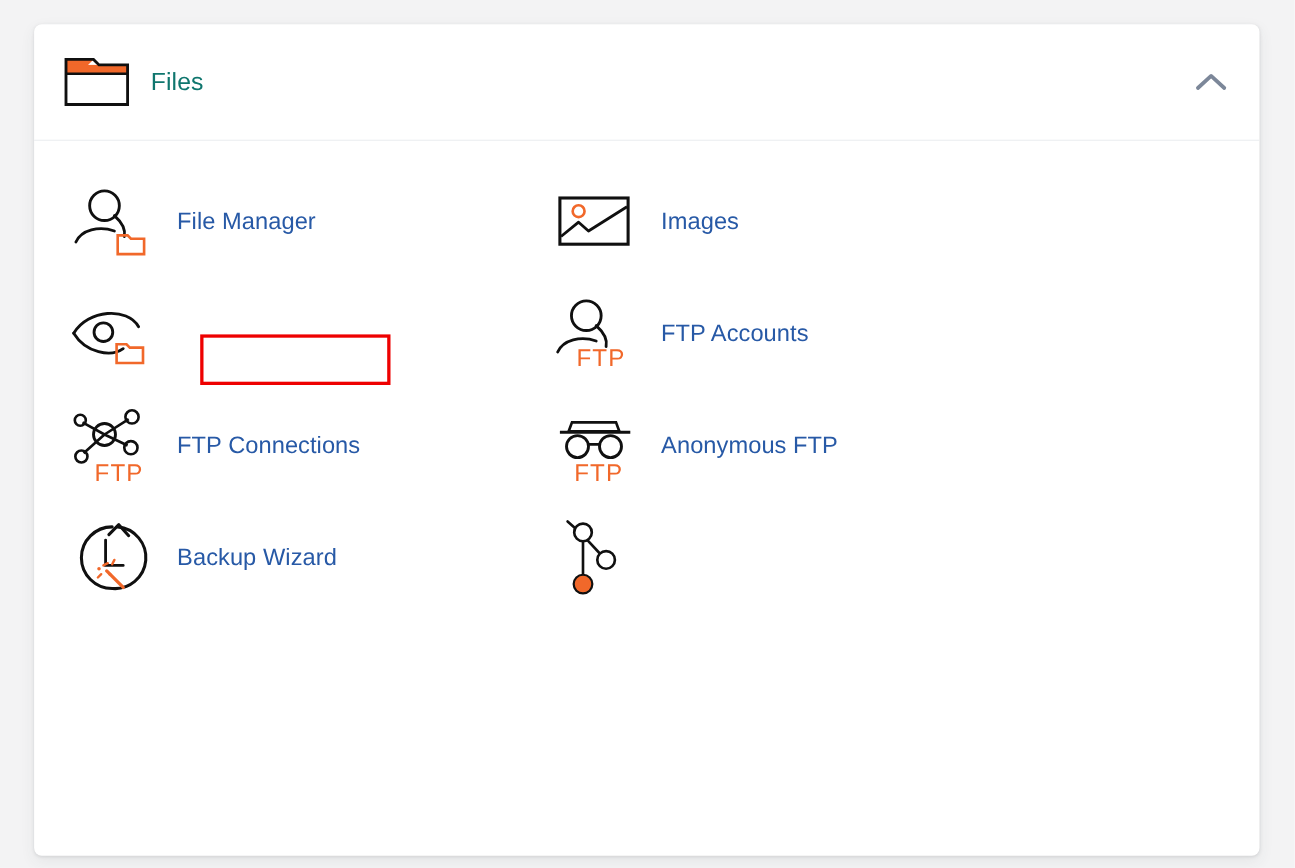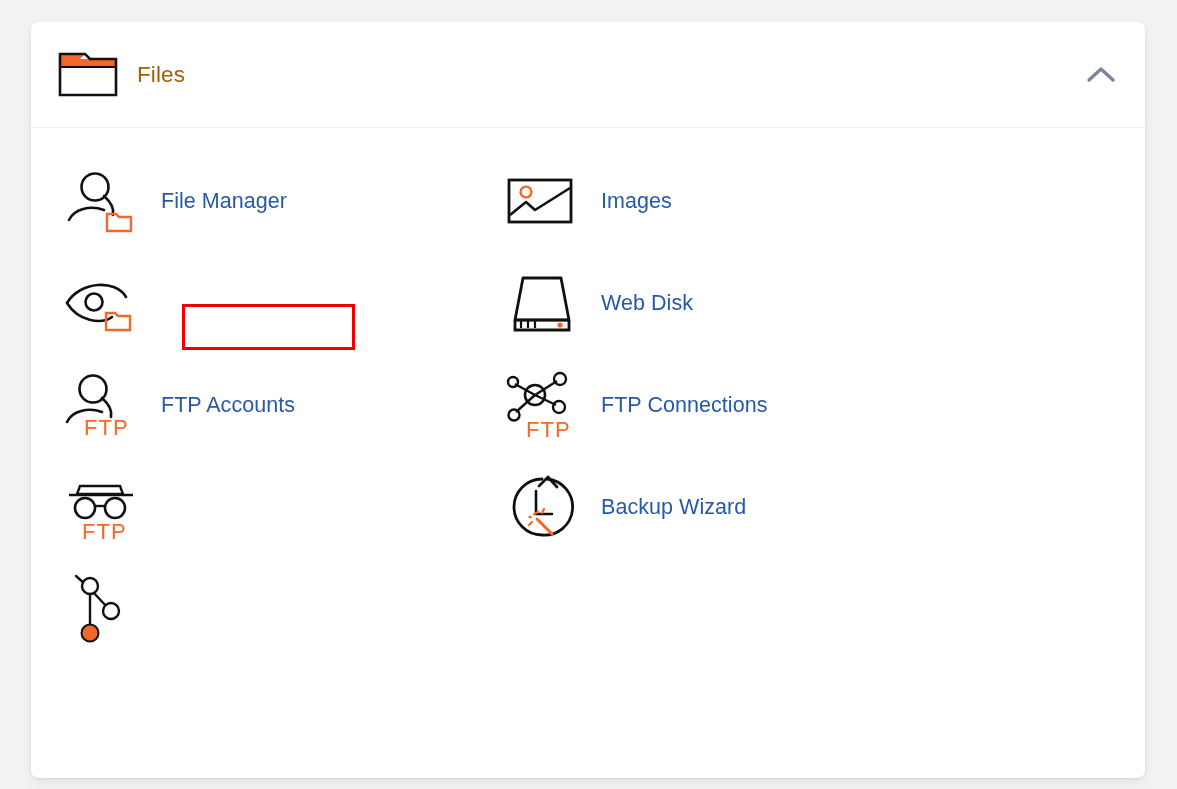"Files" .header-title { color: #a16207 -> #0f766e }
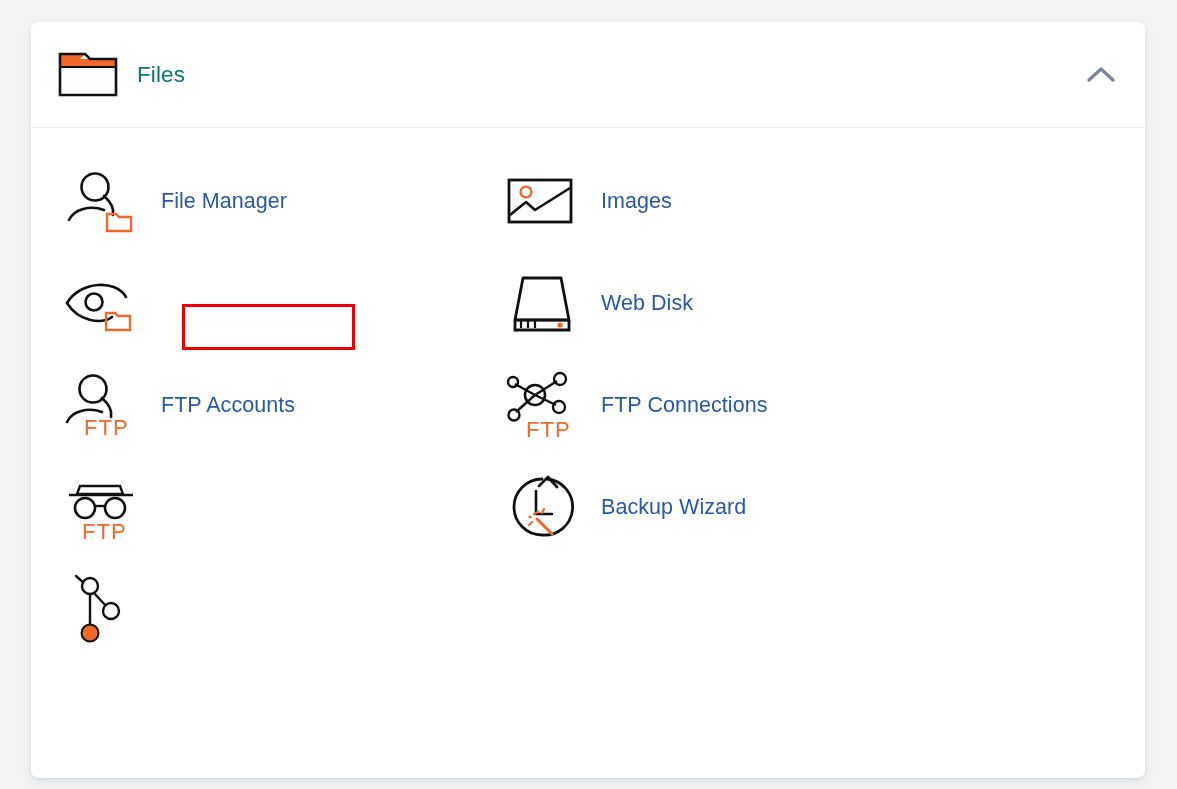"Web Disk" a.item { html: <a> <svg> <path></path> <path></path> <path></path> <path></path> <circle></circle> </svg> <span>Web Disk</span> </a> -> none }
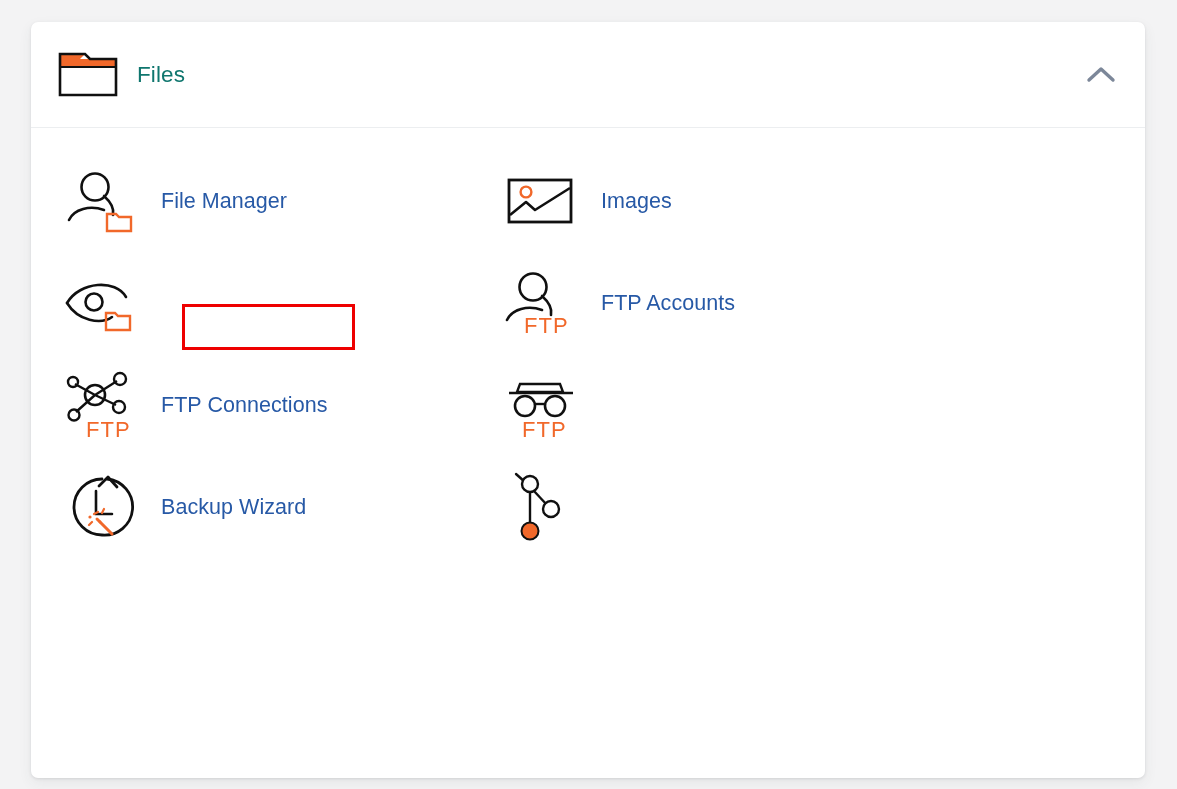"Anonymous FTP" span.item-label { html: none -> <span>Anonymous FTP</span> }
